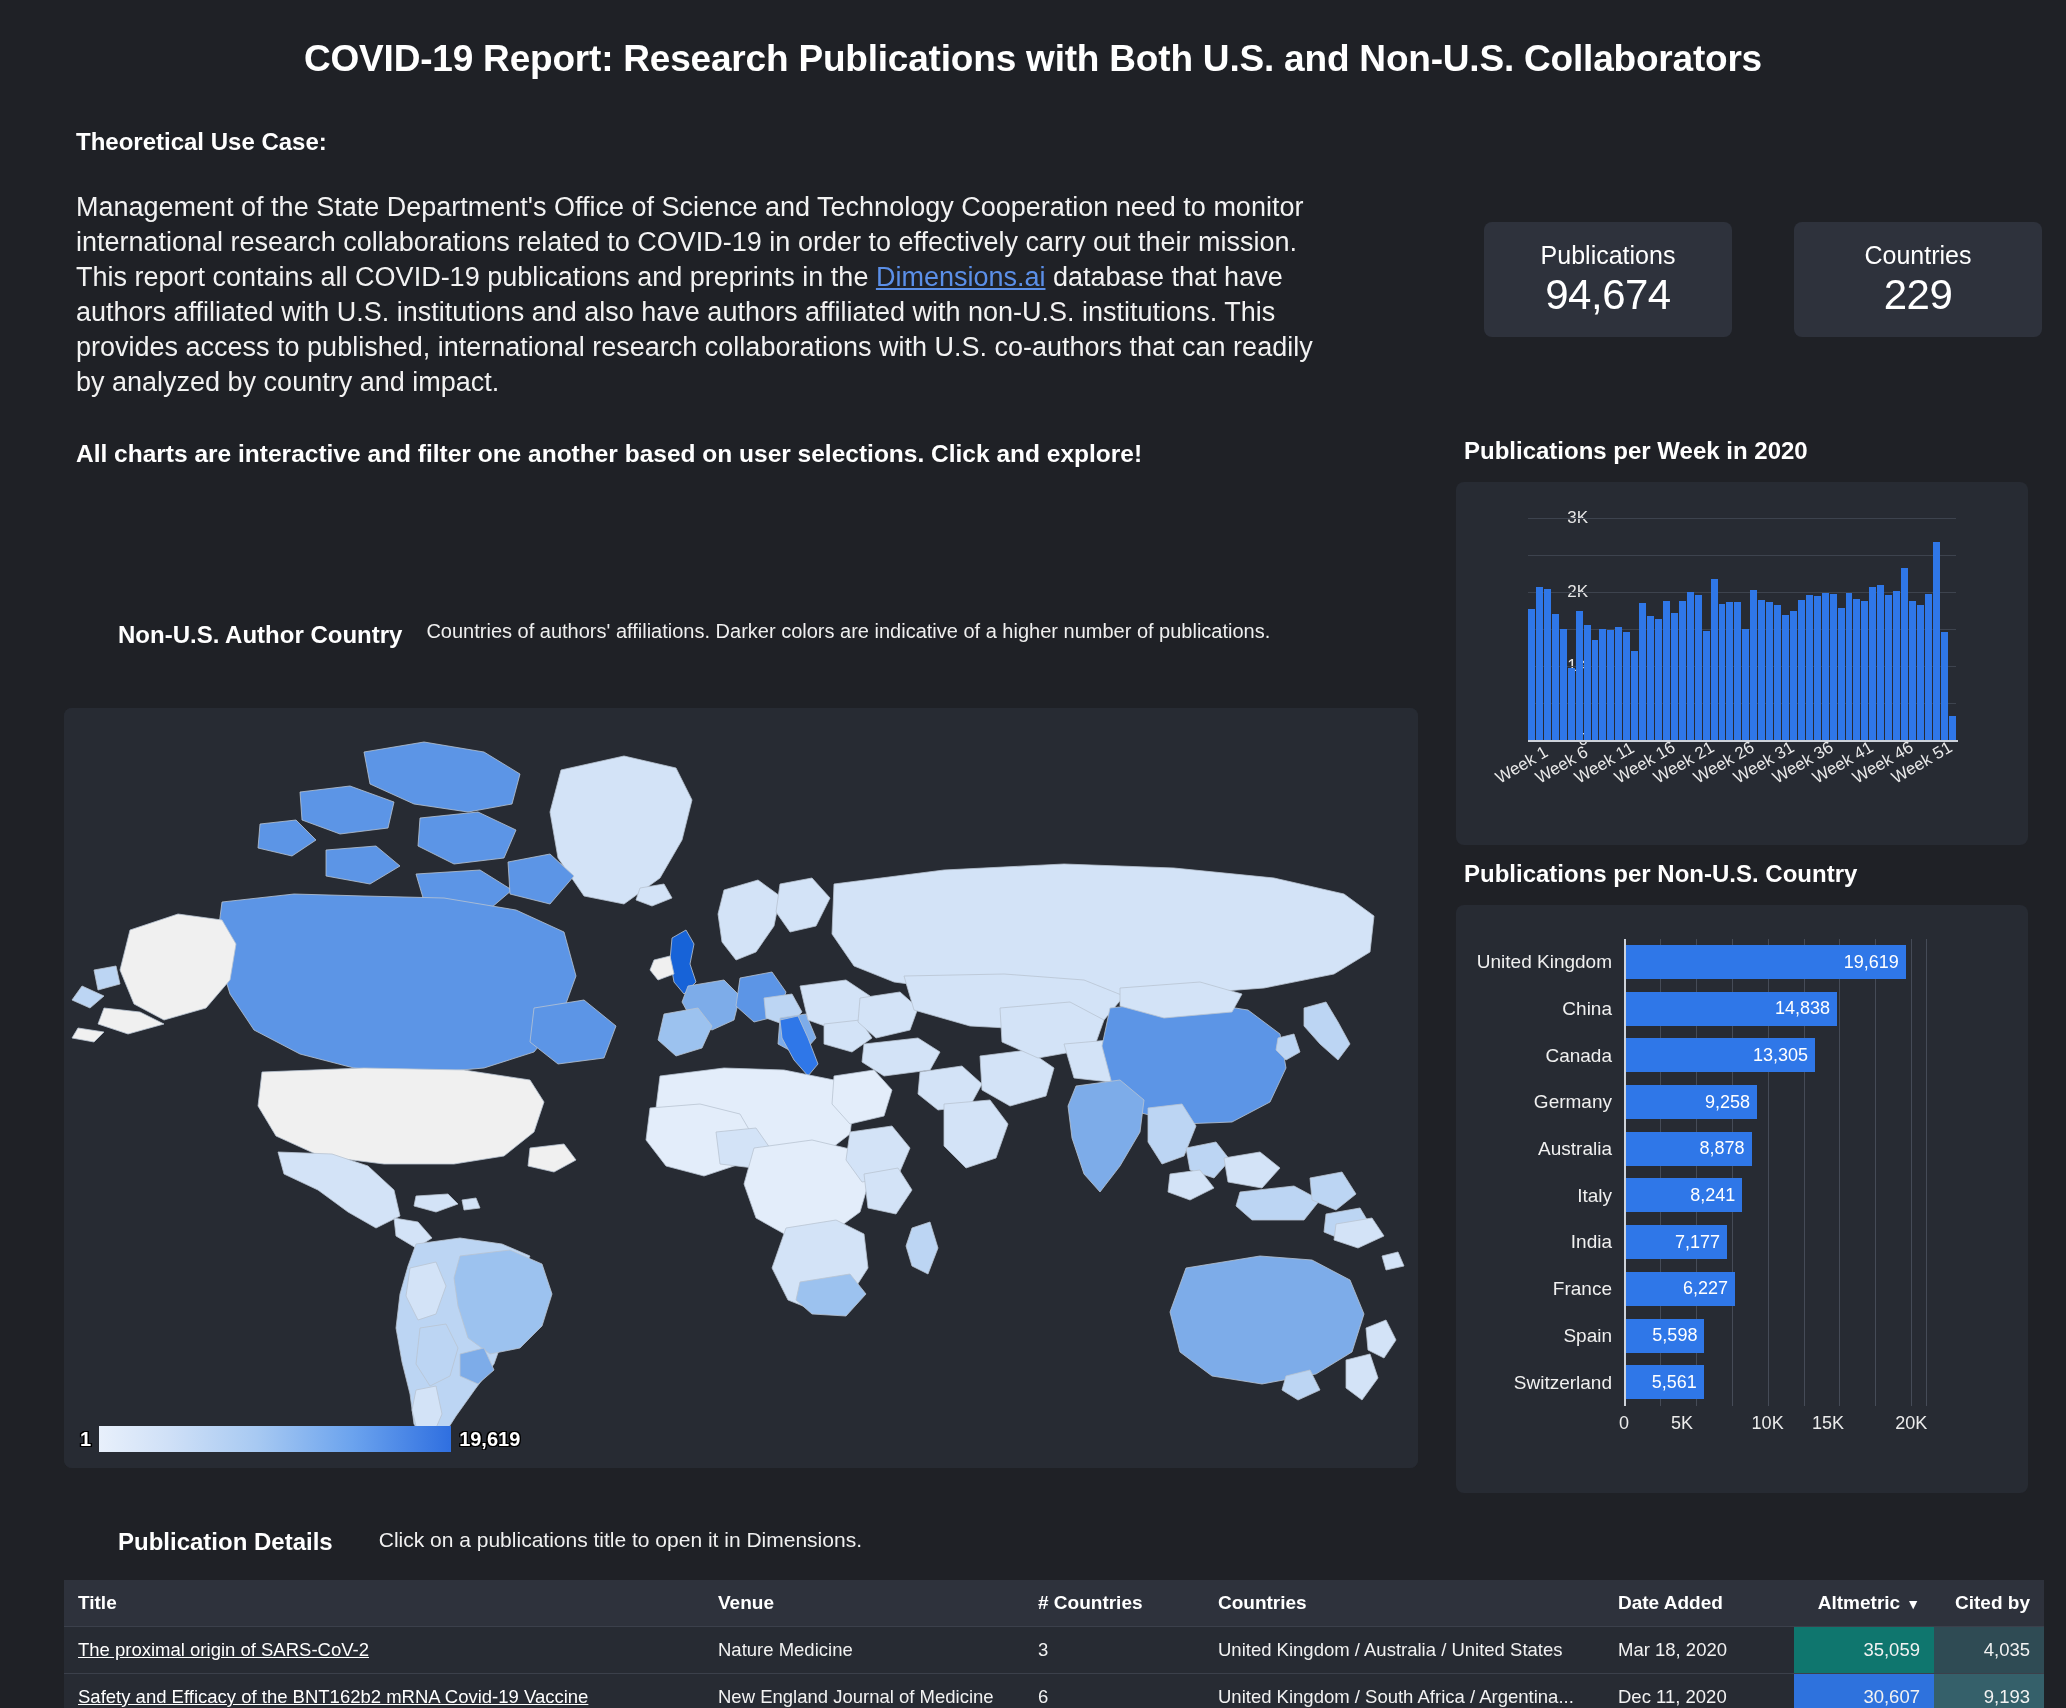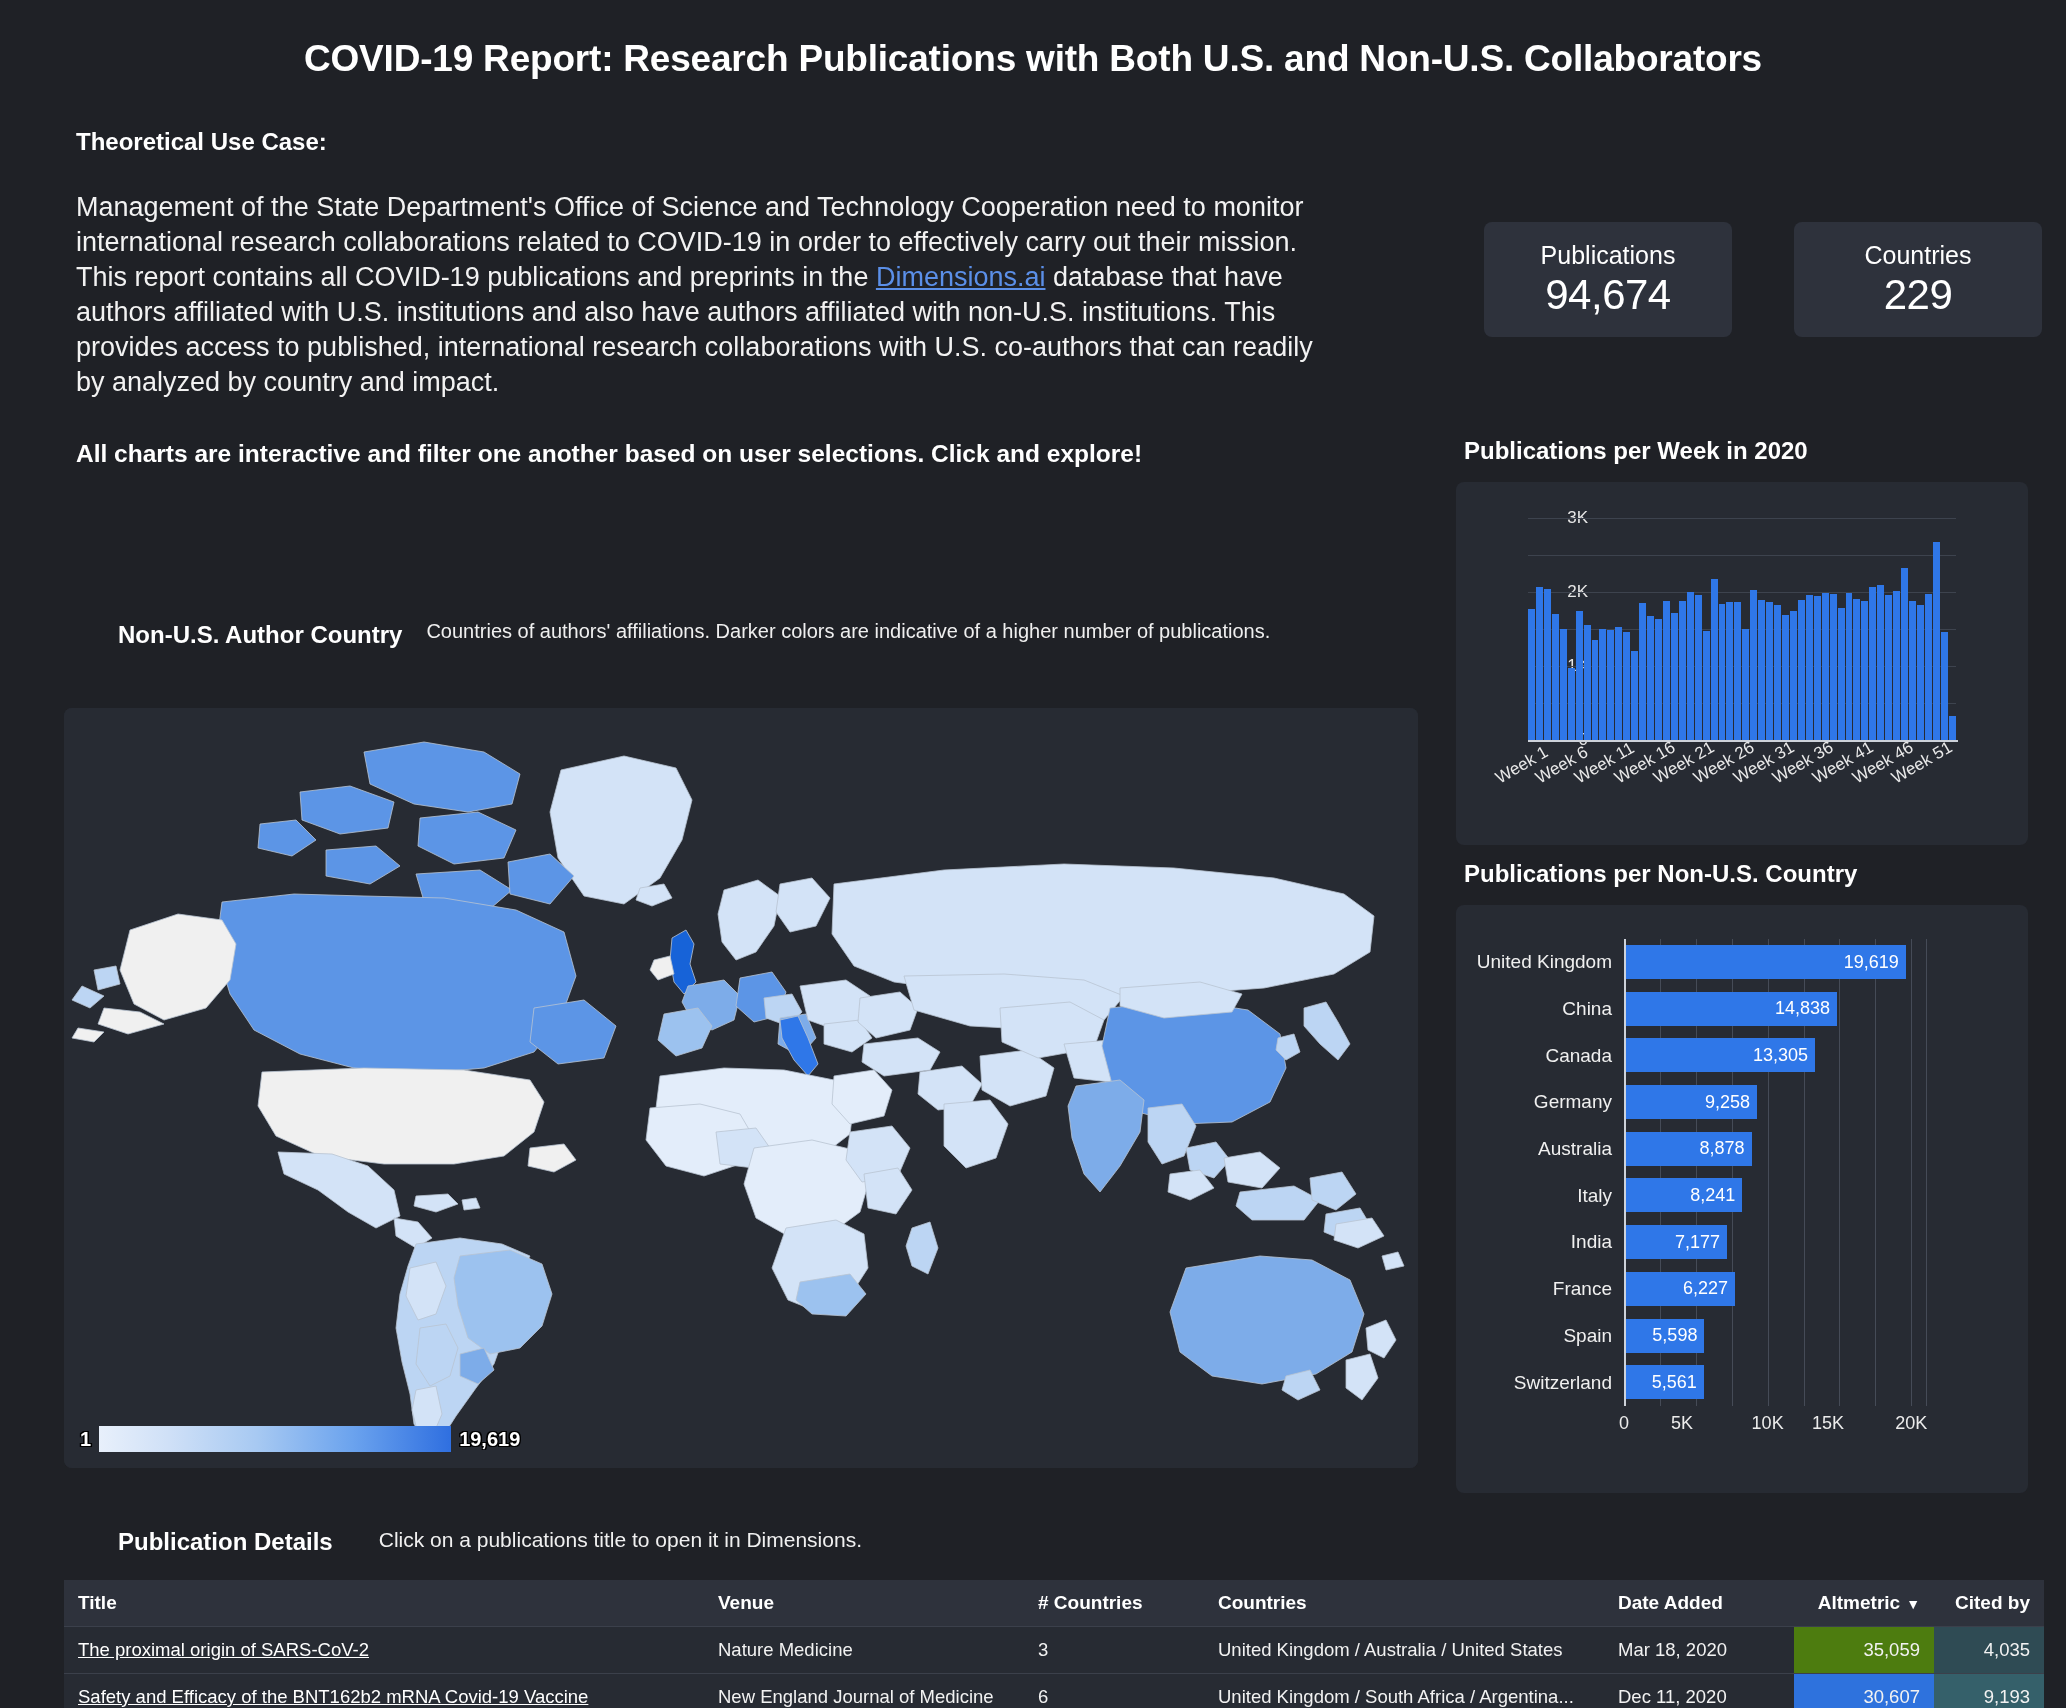"35,059" td.num { background: #4d7c0f -> #0f766e }
